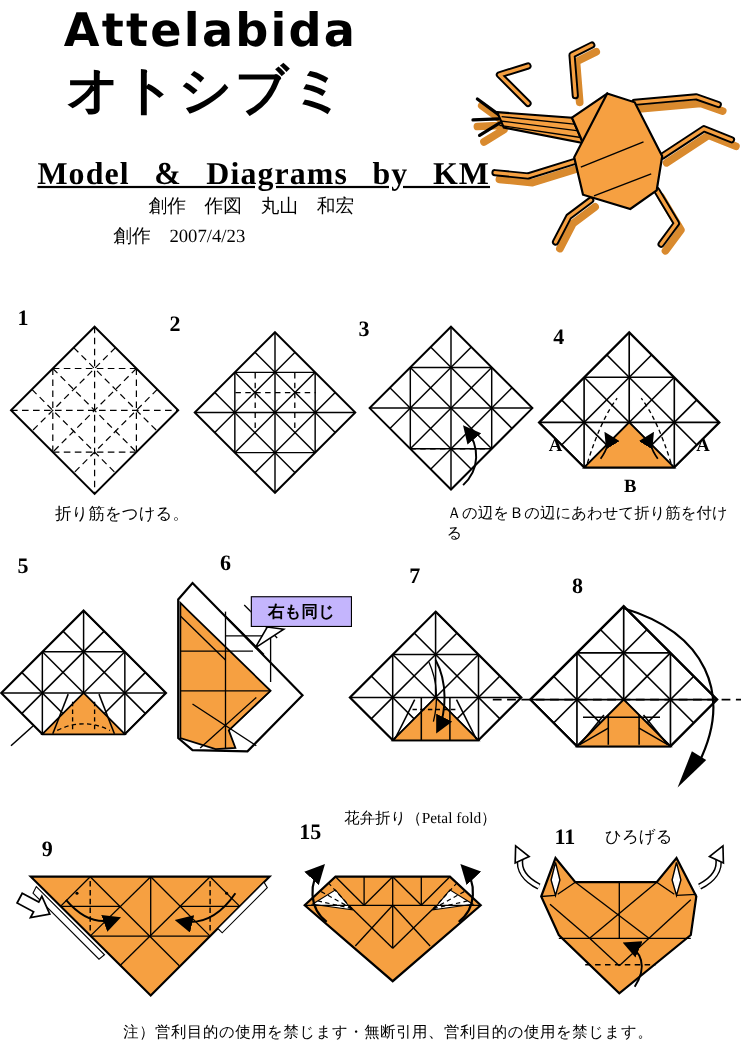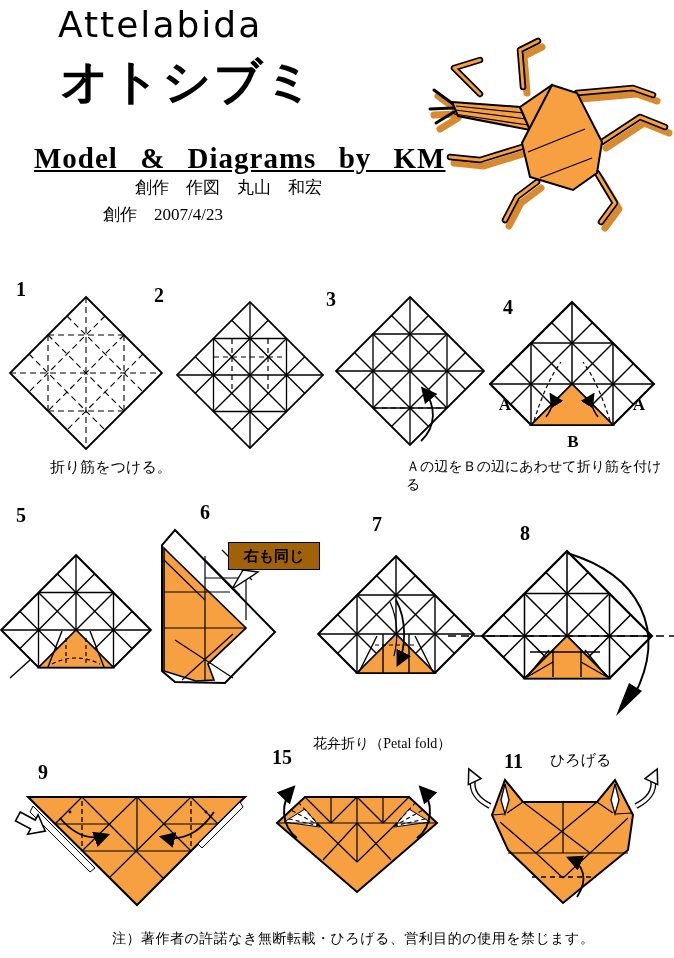"Attelabida" .title-en { font-size: 36px -> 42px; font-weight: 400 -> 700 }
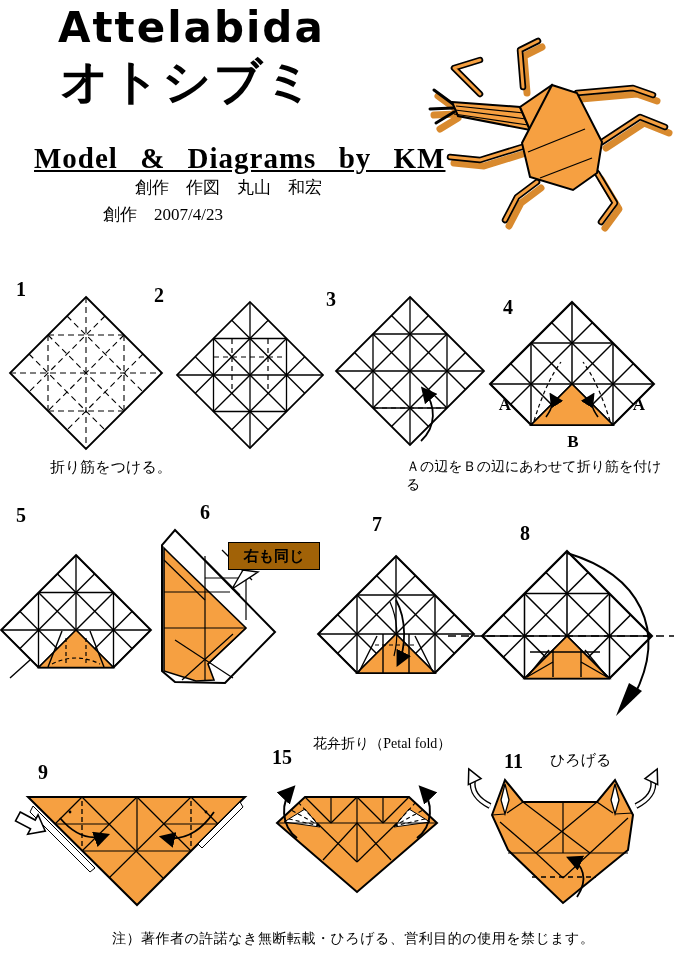"右も同じ" .callout { background: #a16207 -> #c4b5fd }
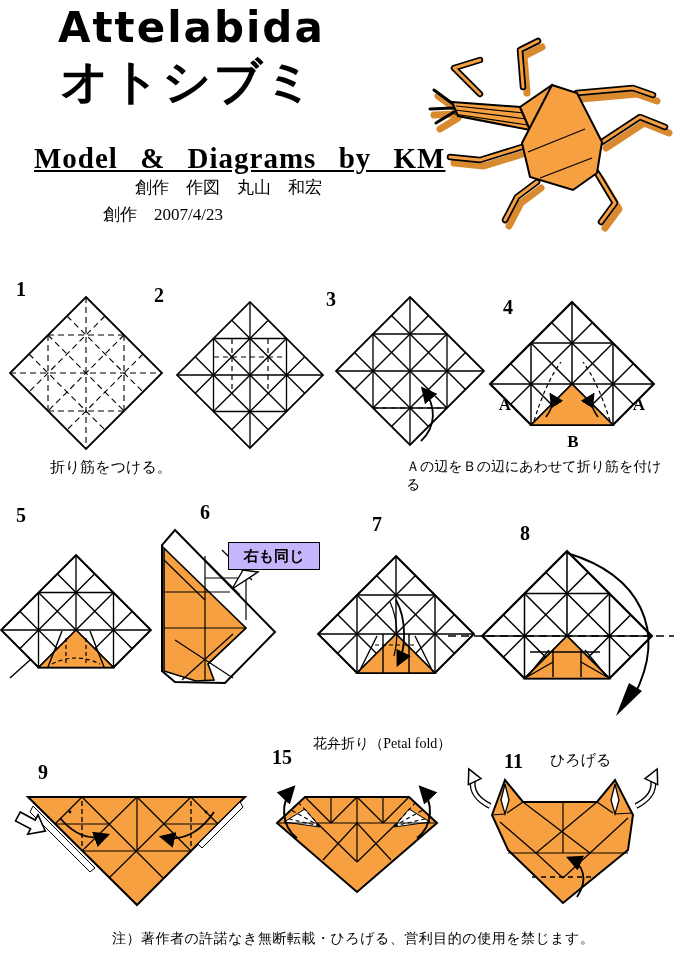"注）著作者の許諾なき無断転載・ひろげる、営利目的の使用を禁じます。" div.abs { text: 著作者の許諾なき無断転載・ひろげる -> 営利目的の使用を禁じます・無断引用 }
